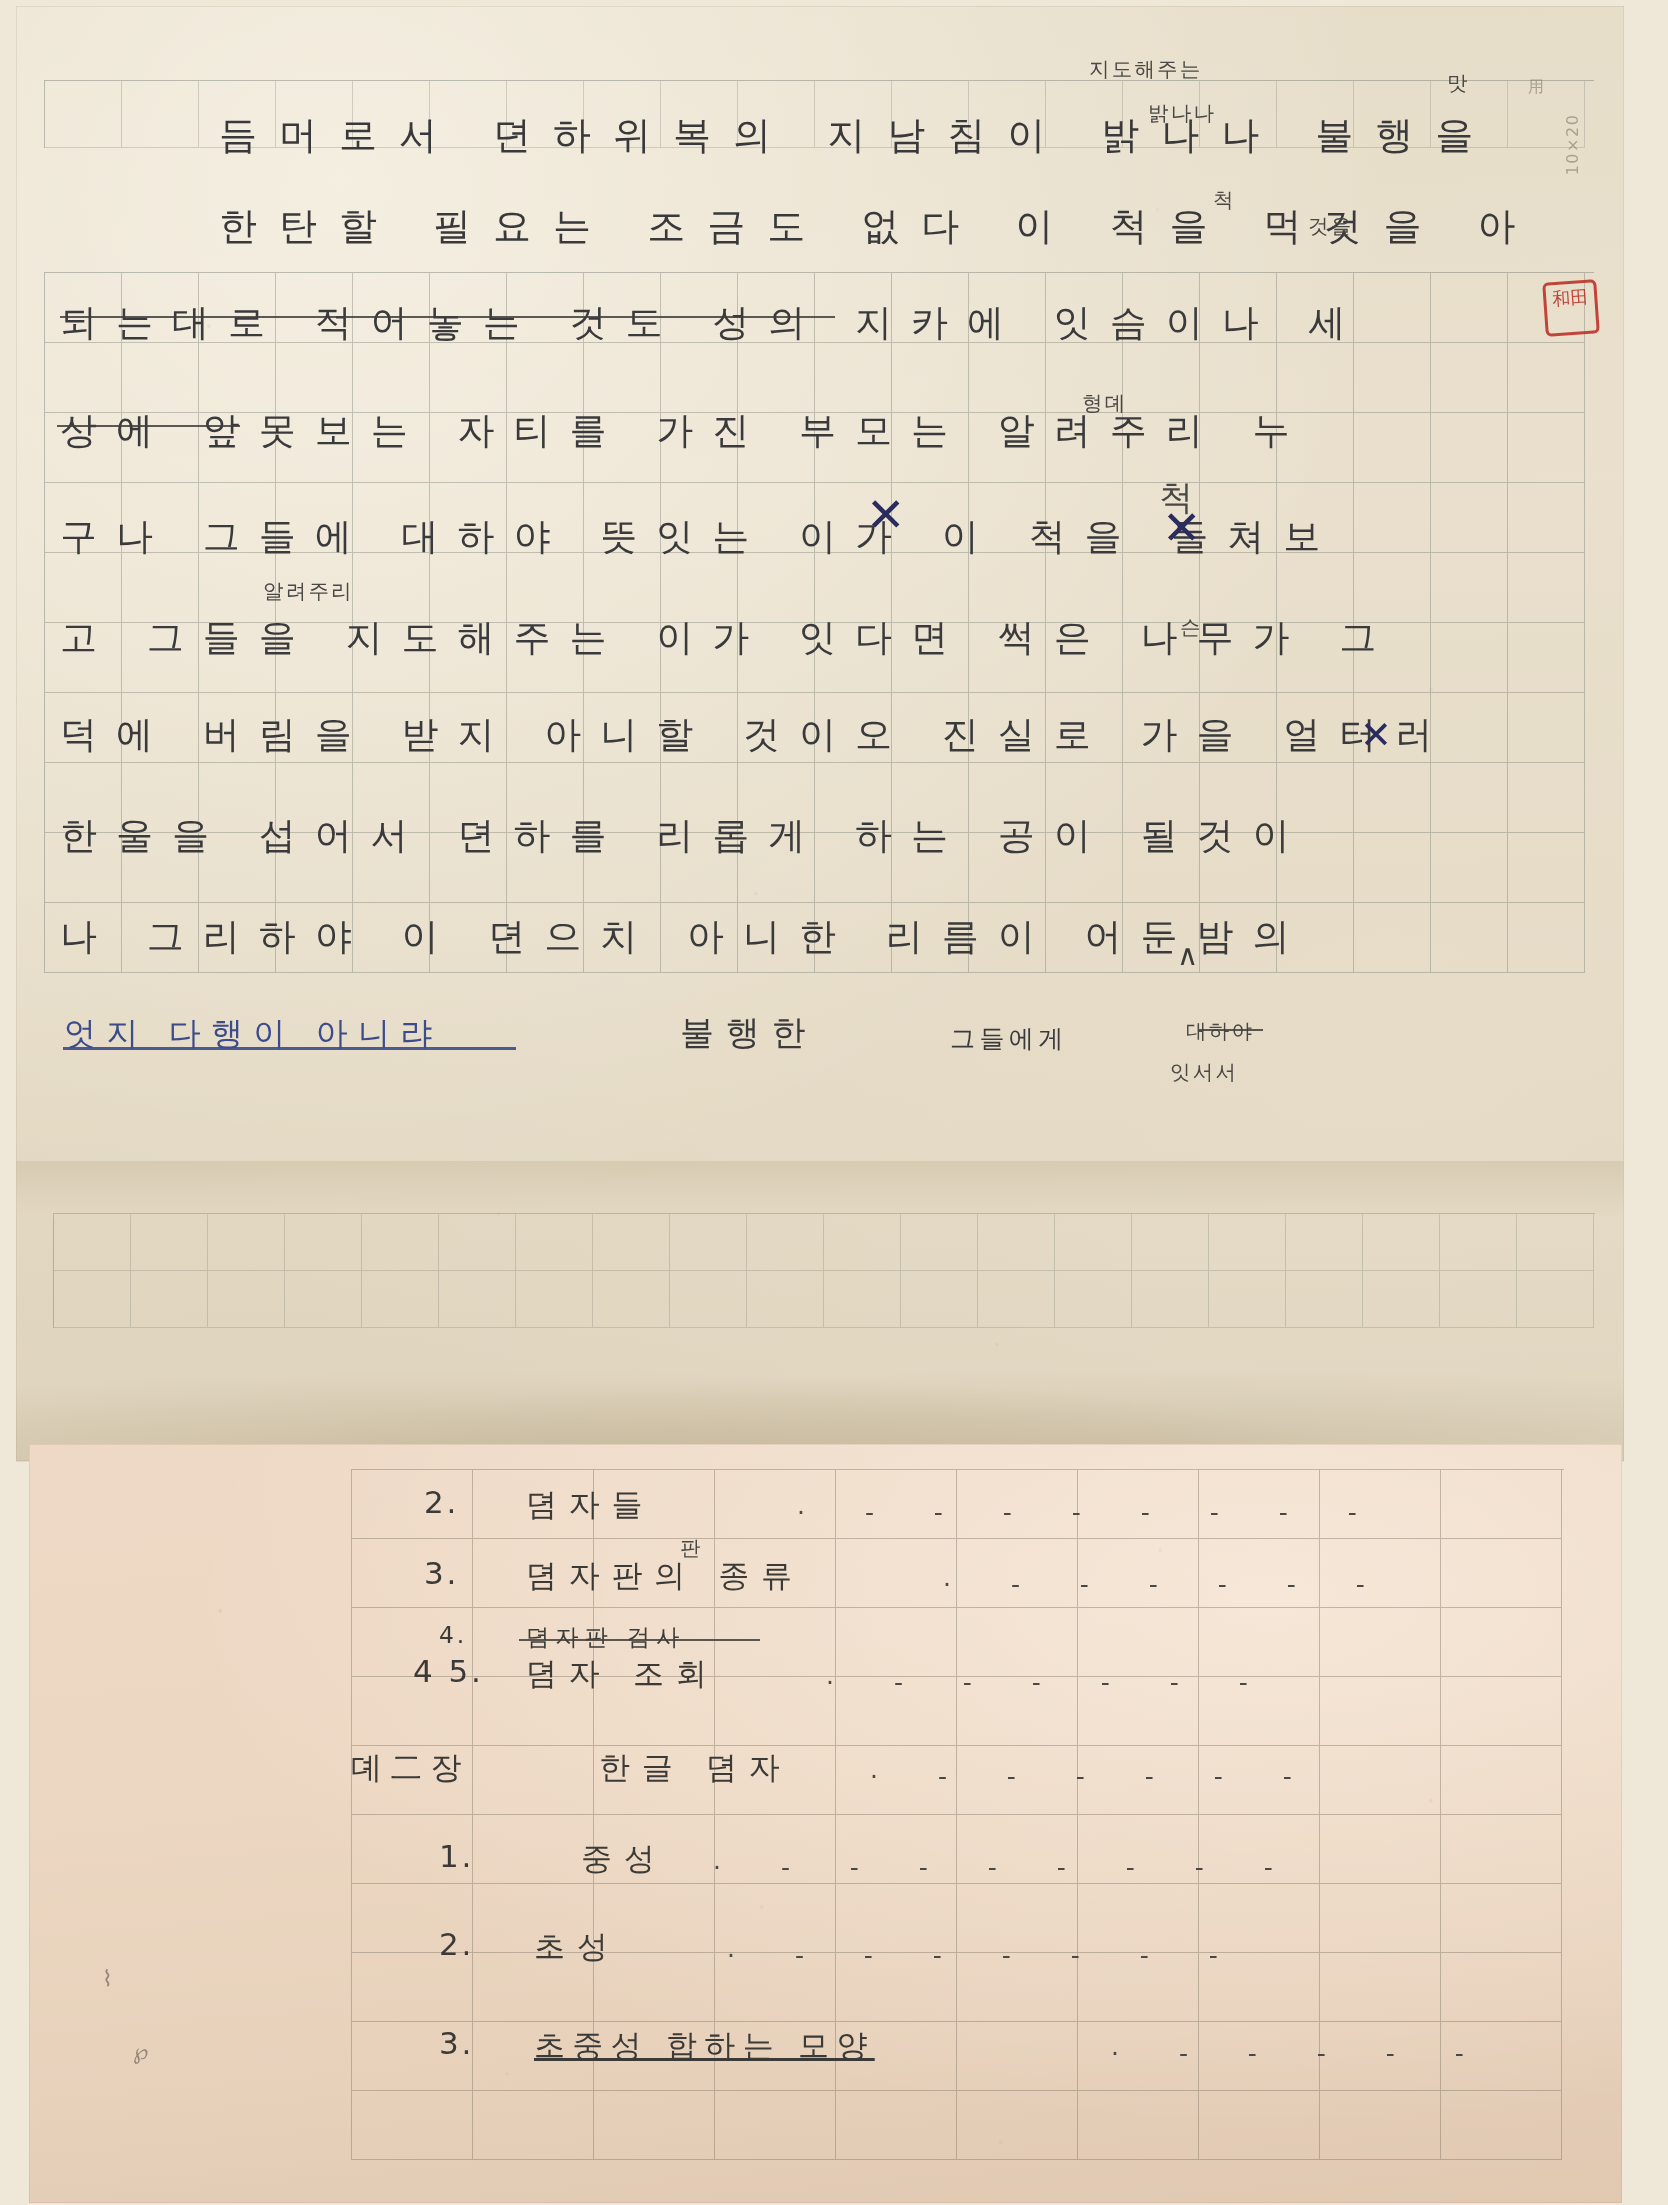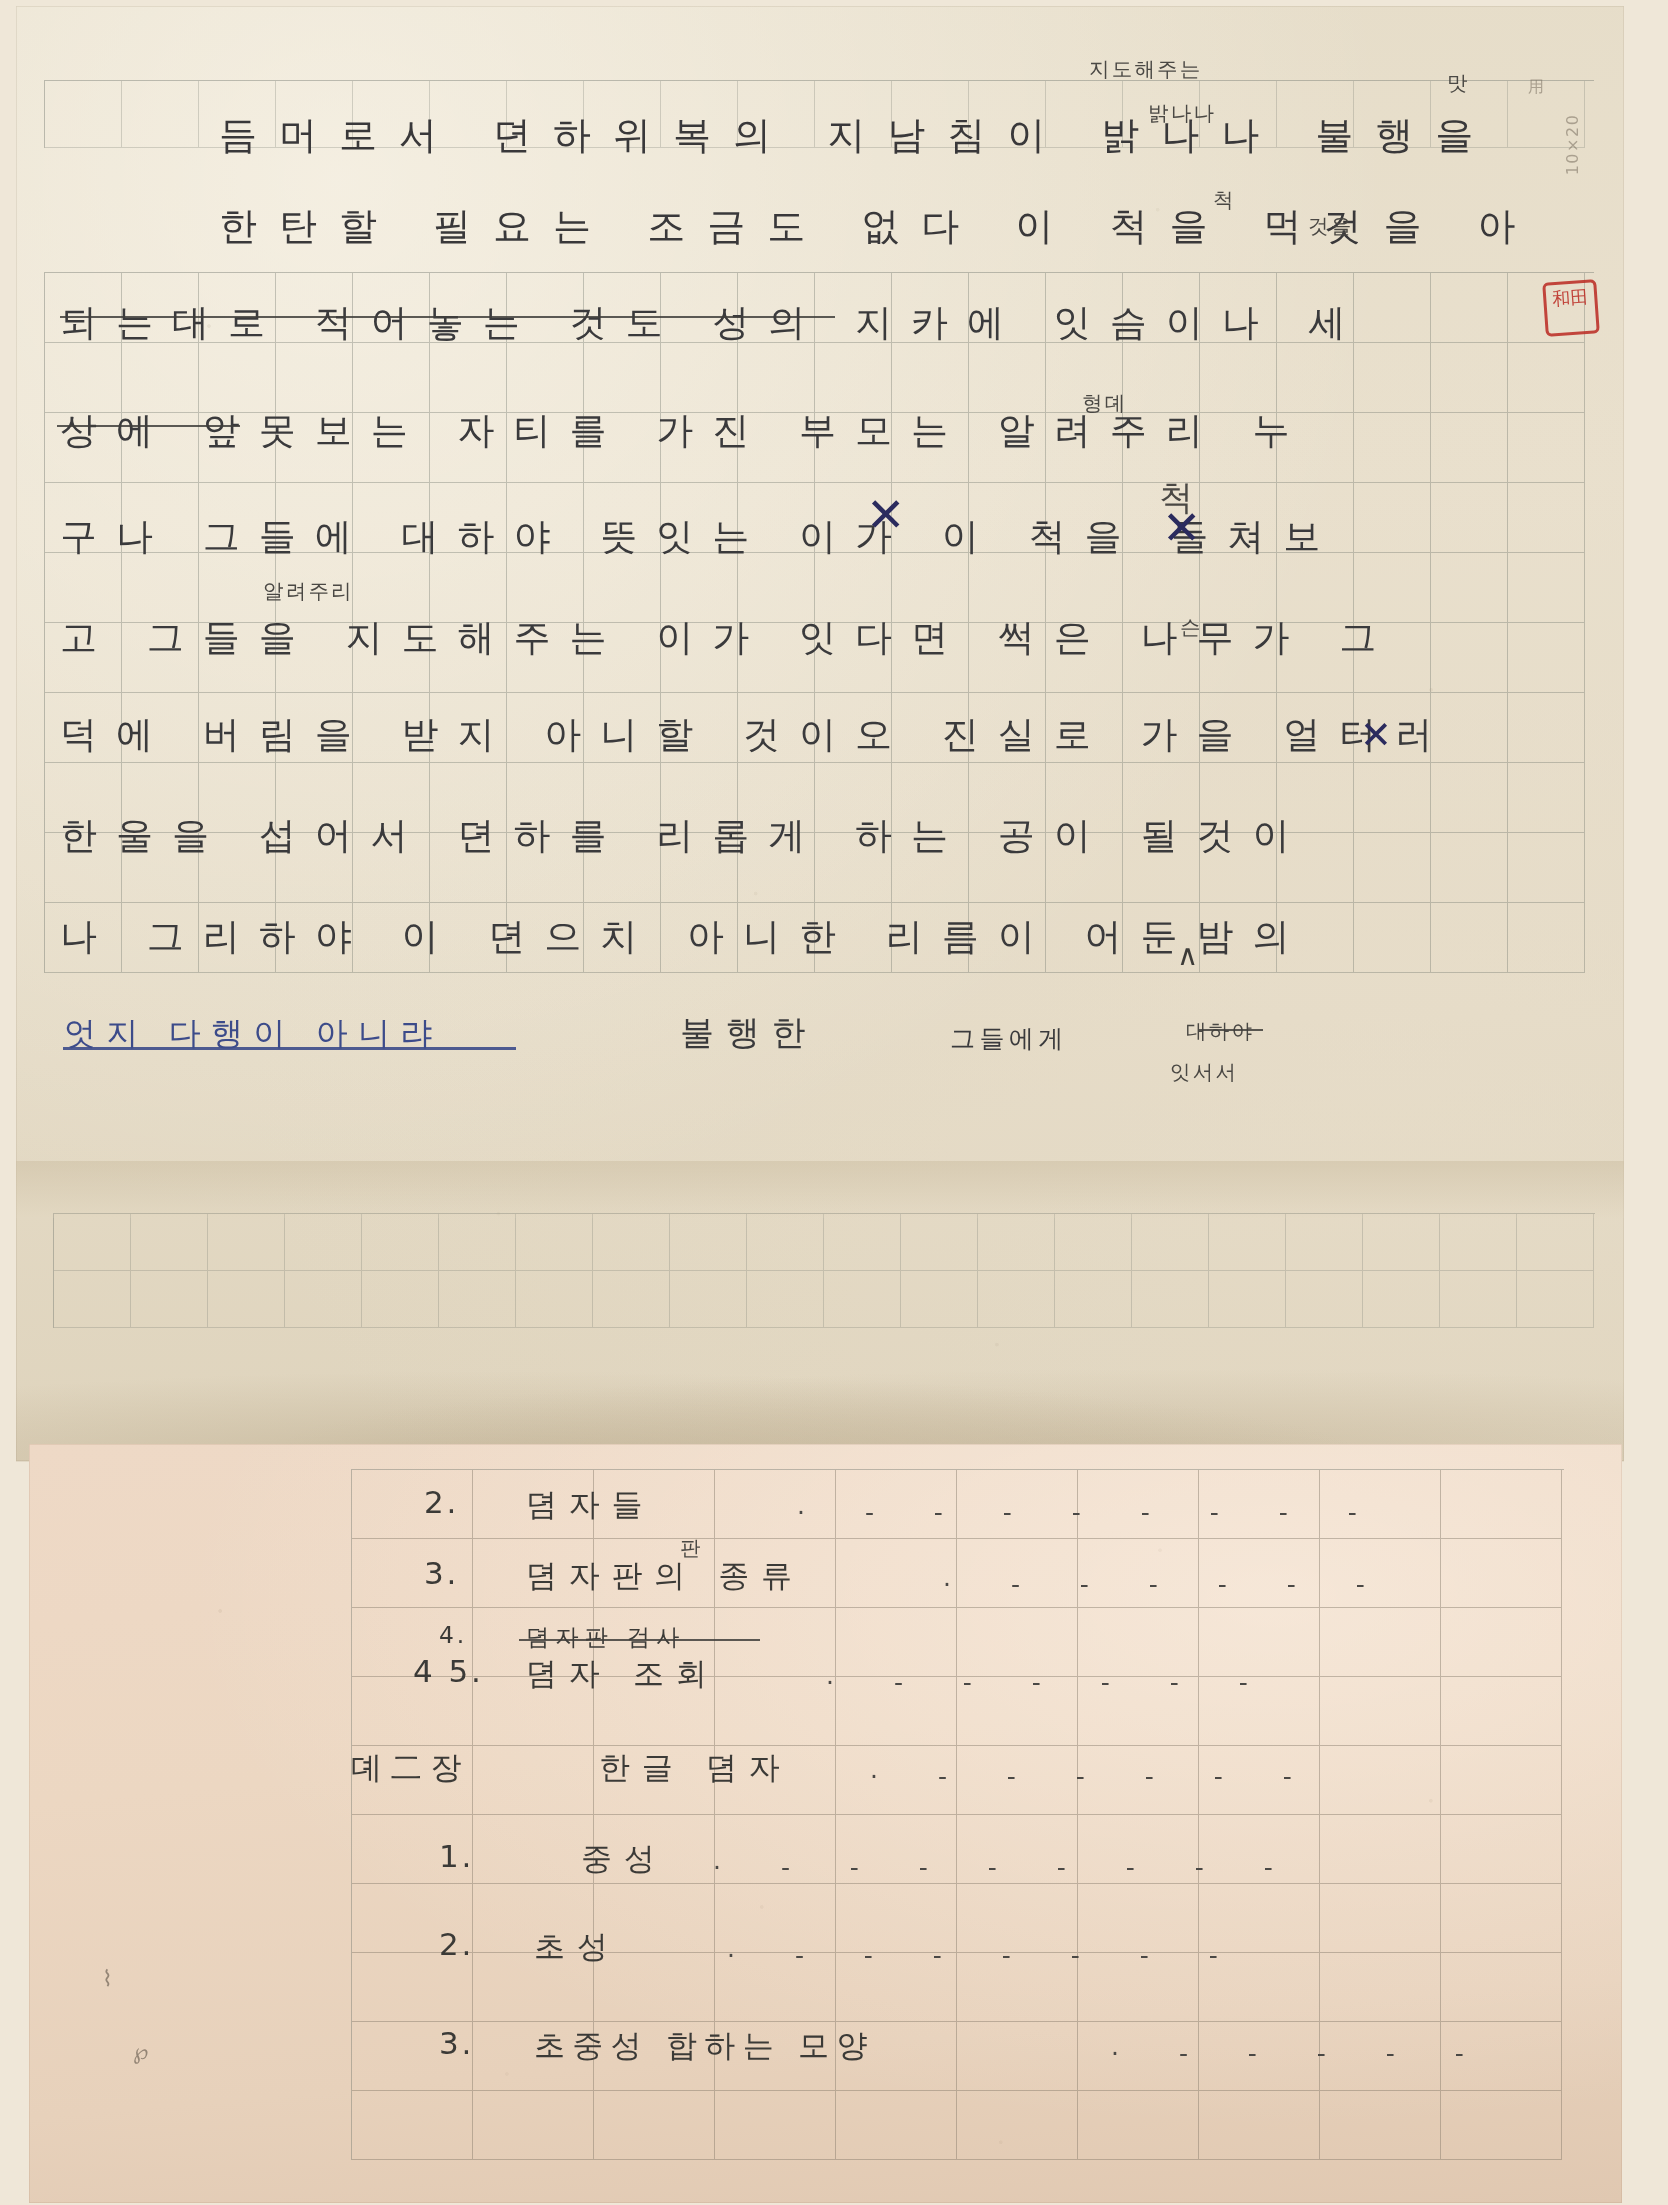"초중성 합하는 모양" div.lower-line { text-decoration: none -> underline }
